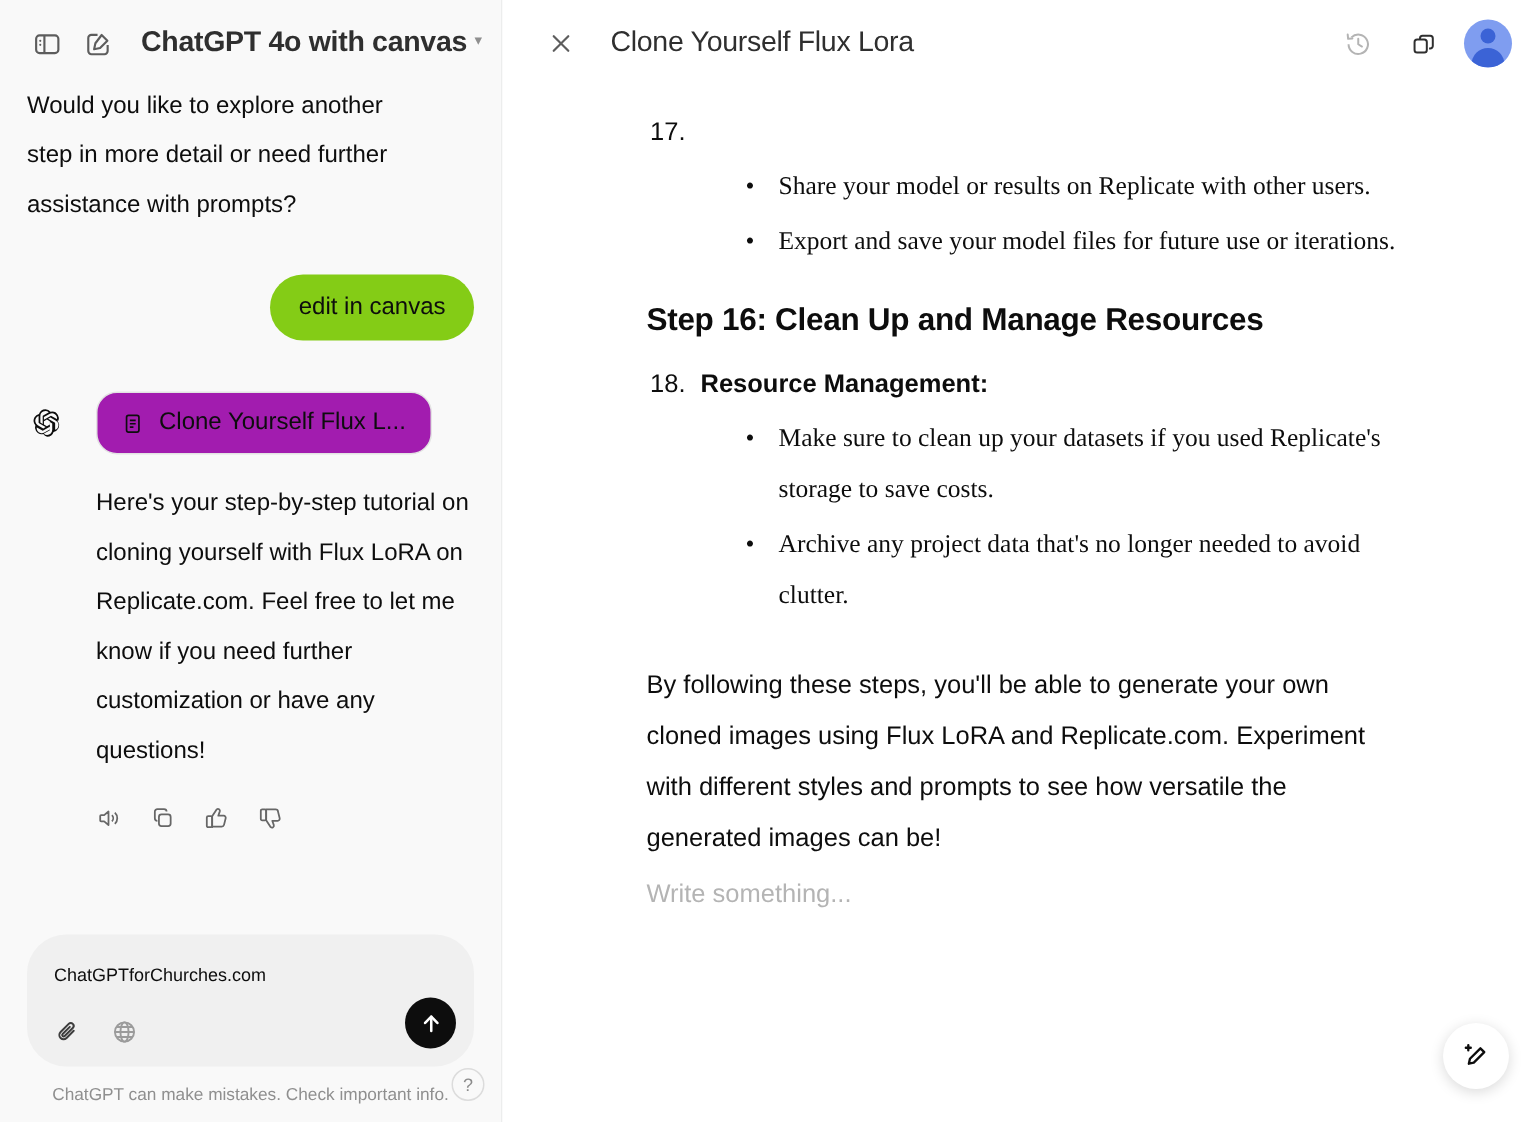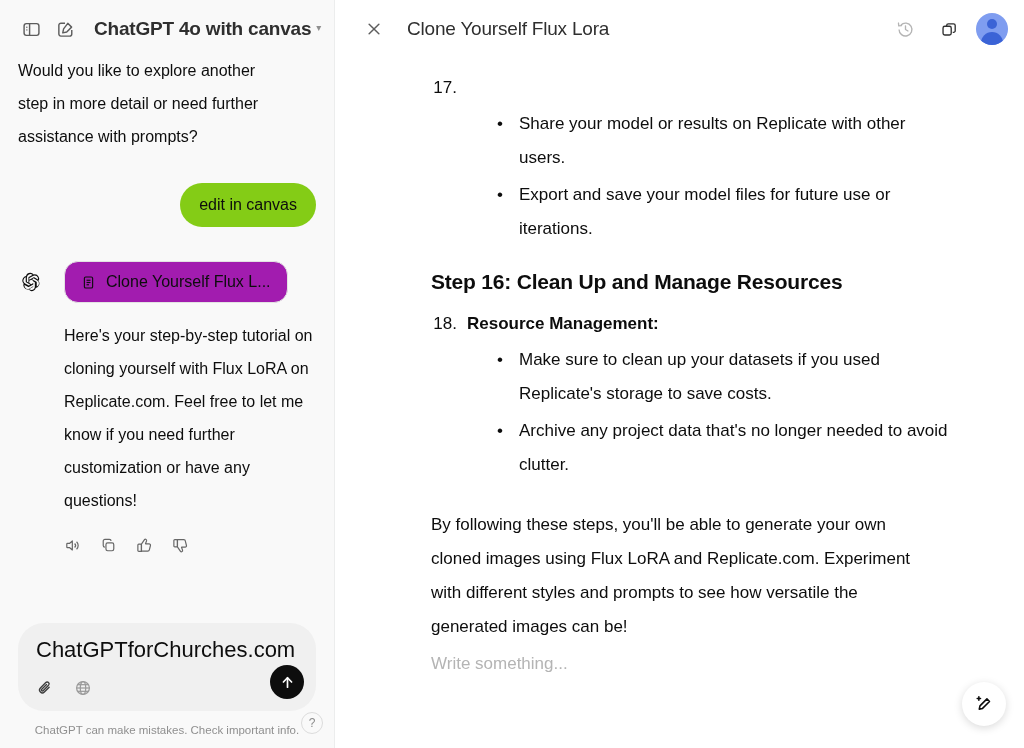"Share your model or results" ul.bullets { font-family: none -> Liberation Serif, serif }
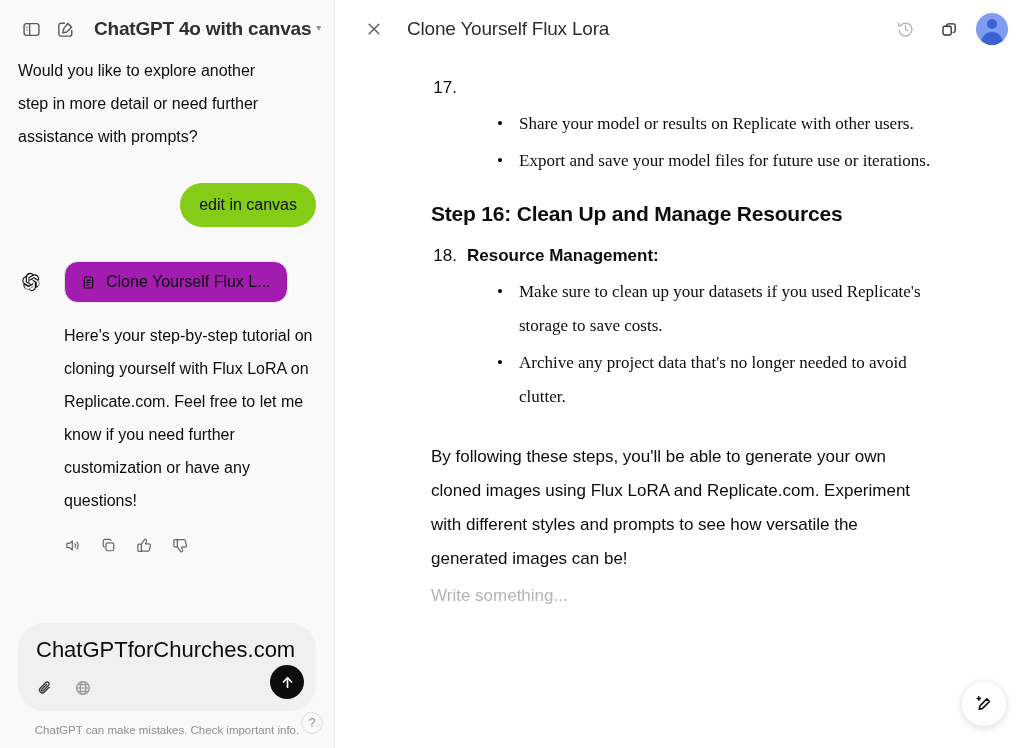"ChatGPTforChurches.com" .composer-text { font-size: 22px -> 12px }
